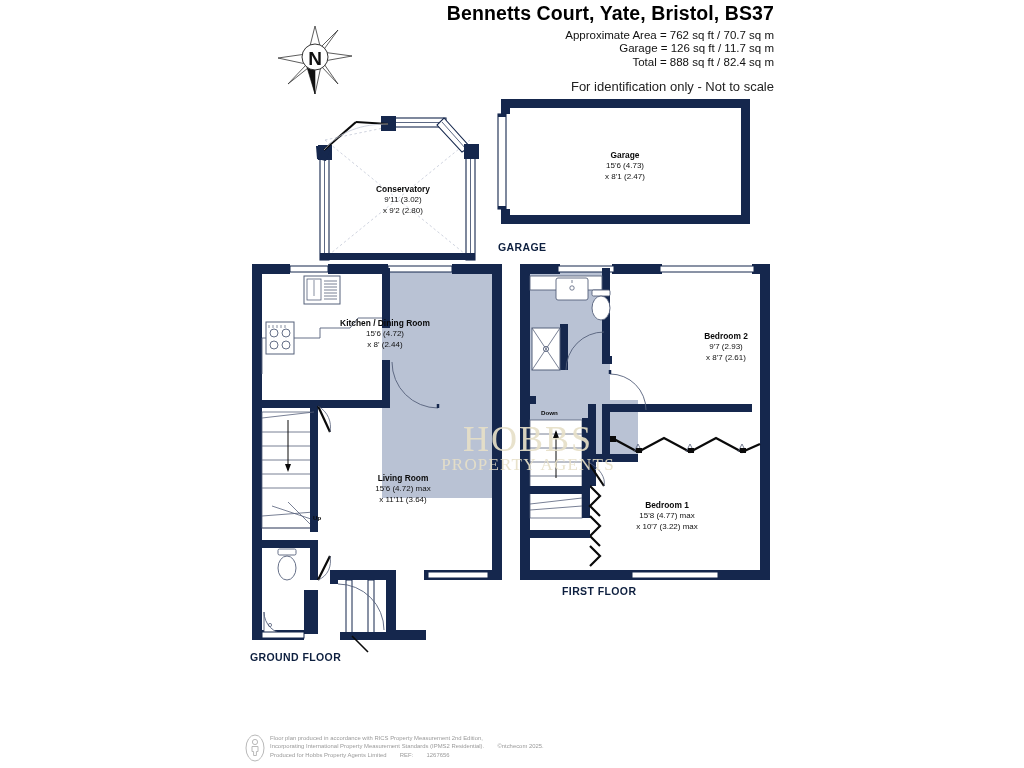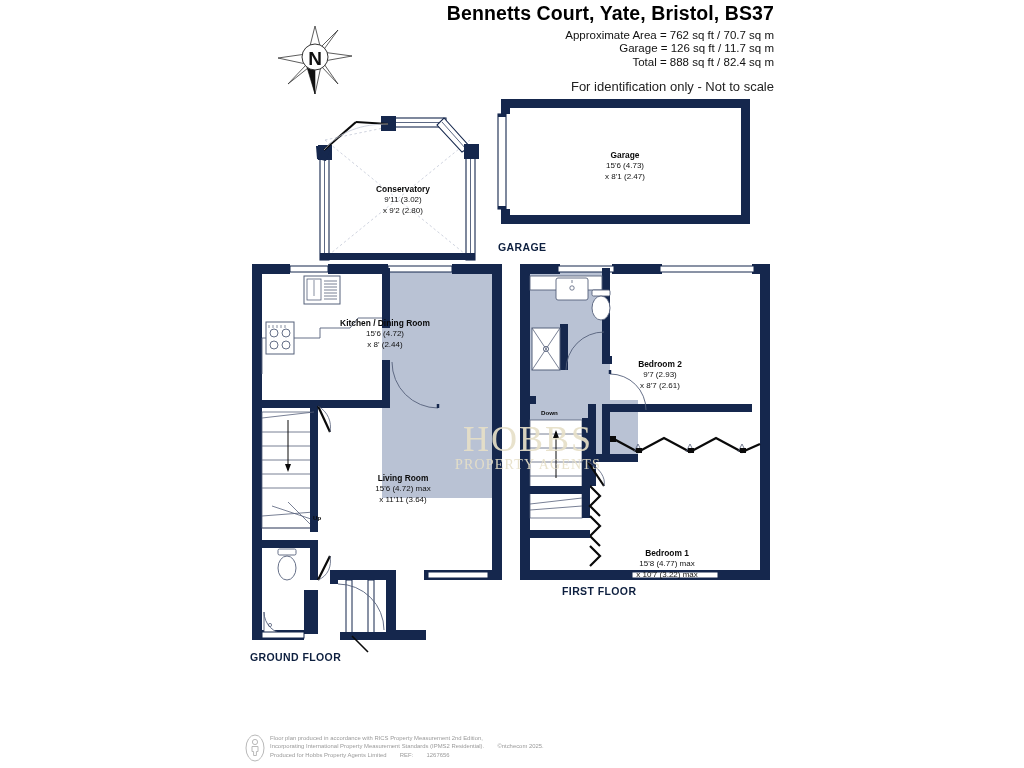"Bedroom 2" div.room-label { left: 606px -> 672px; margin-top: 28px -> none }
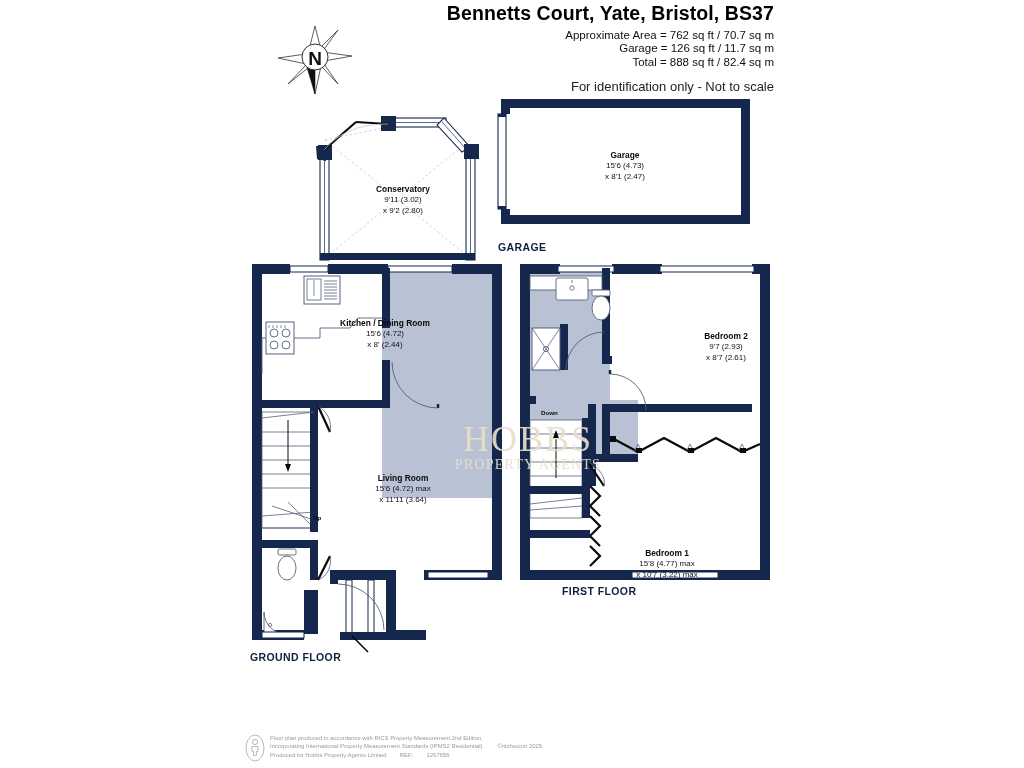"PROPERTY AGENTS" .watermark .wm2 { font-size: 14px -> 17px }
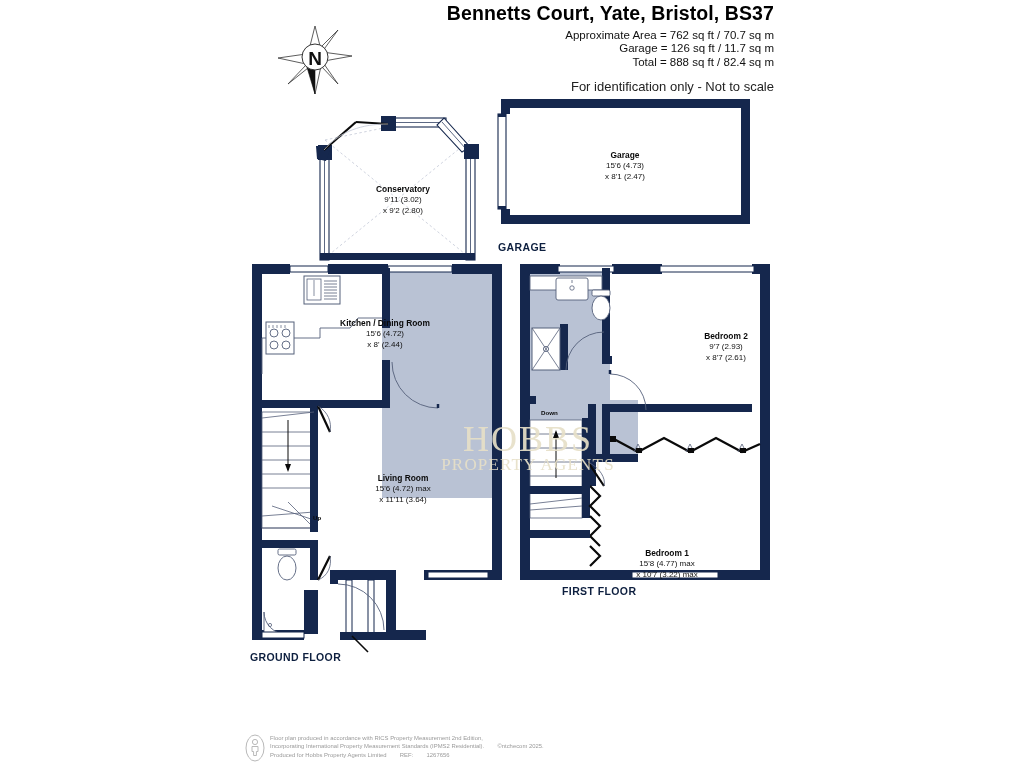"Bedroom 1" div.room-label { margin-top: 48px -> none }
